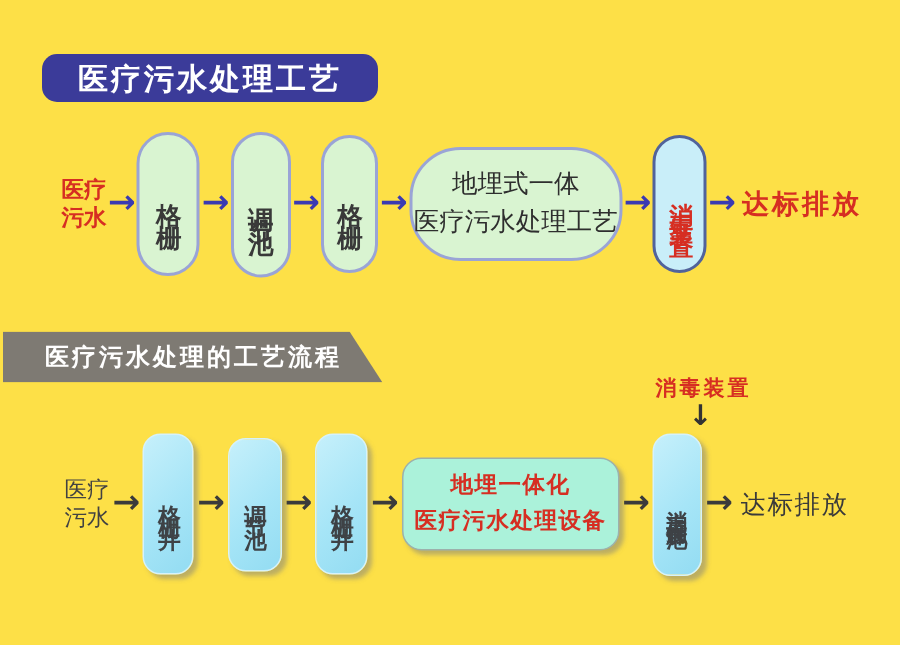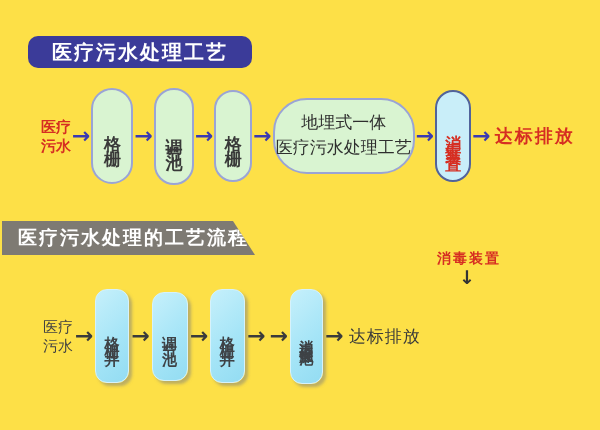"医疗污水处理的工艺流程" .banner2 { font-size: 19px -> 16px; padding-left: 16px -> 28px }
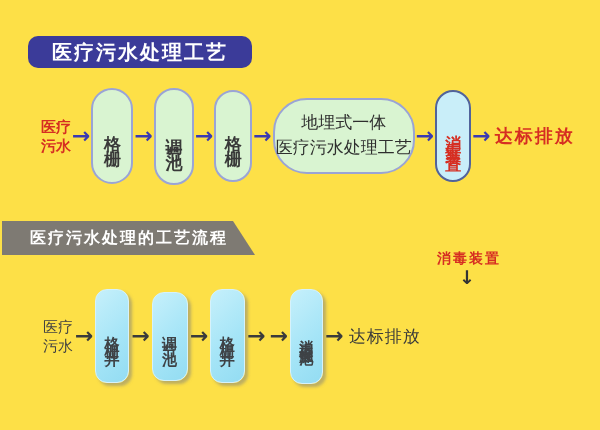"地埋一体化" div.mainunit2 { html: none -> <div> <div>地埋一体化</div> <div>医疗污水处理设备</div> </div> }
